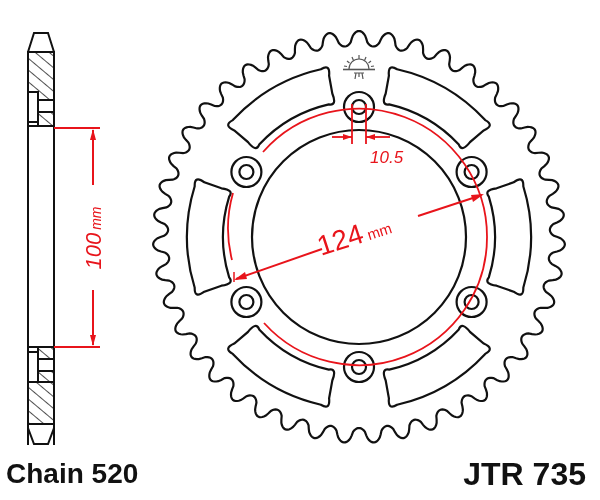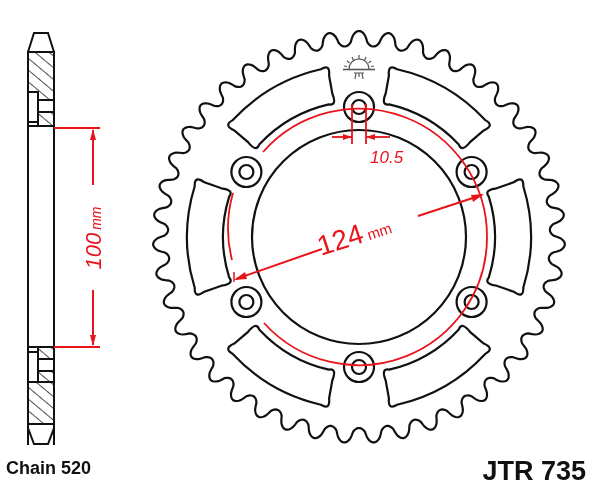"Chain 520" .label-chain { font-size: 18px -> 28px }
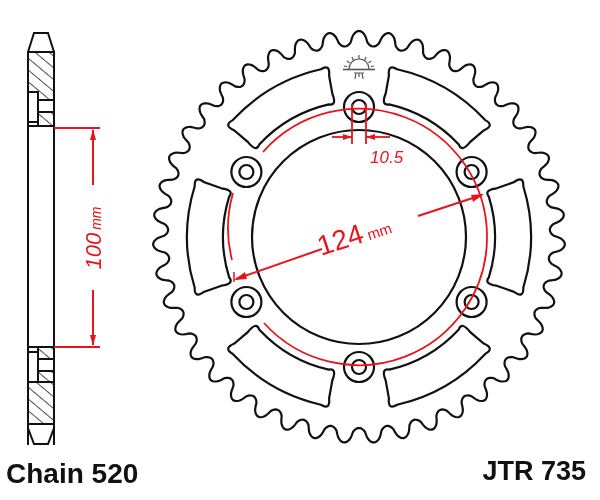"JTR 735" .label-part { font-size: 27px -> 32px }
